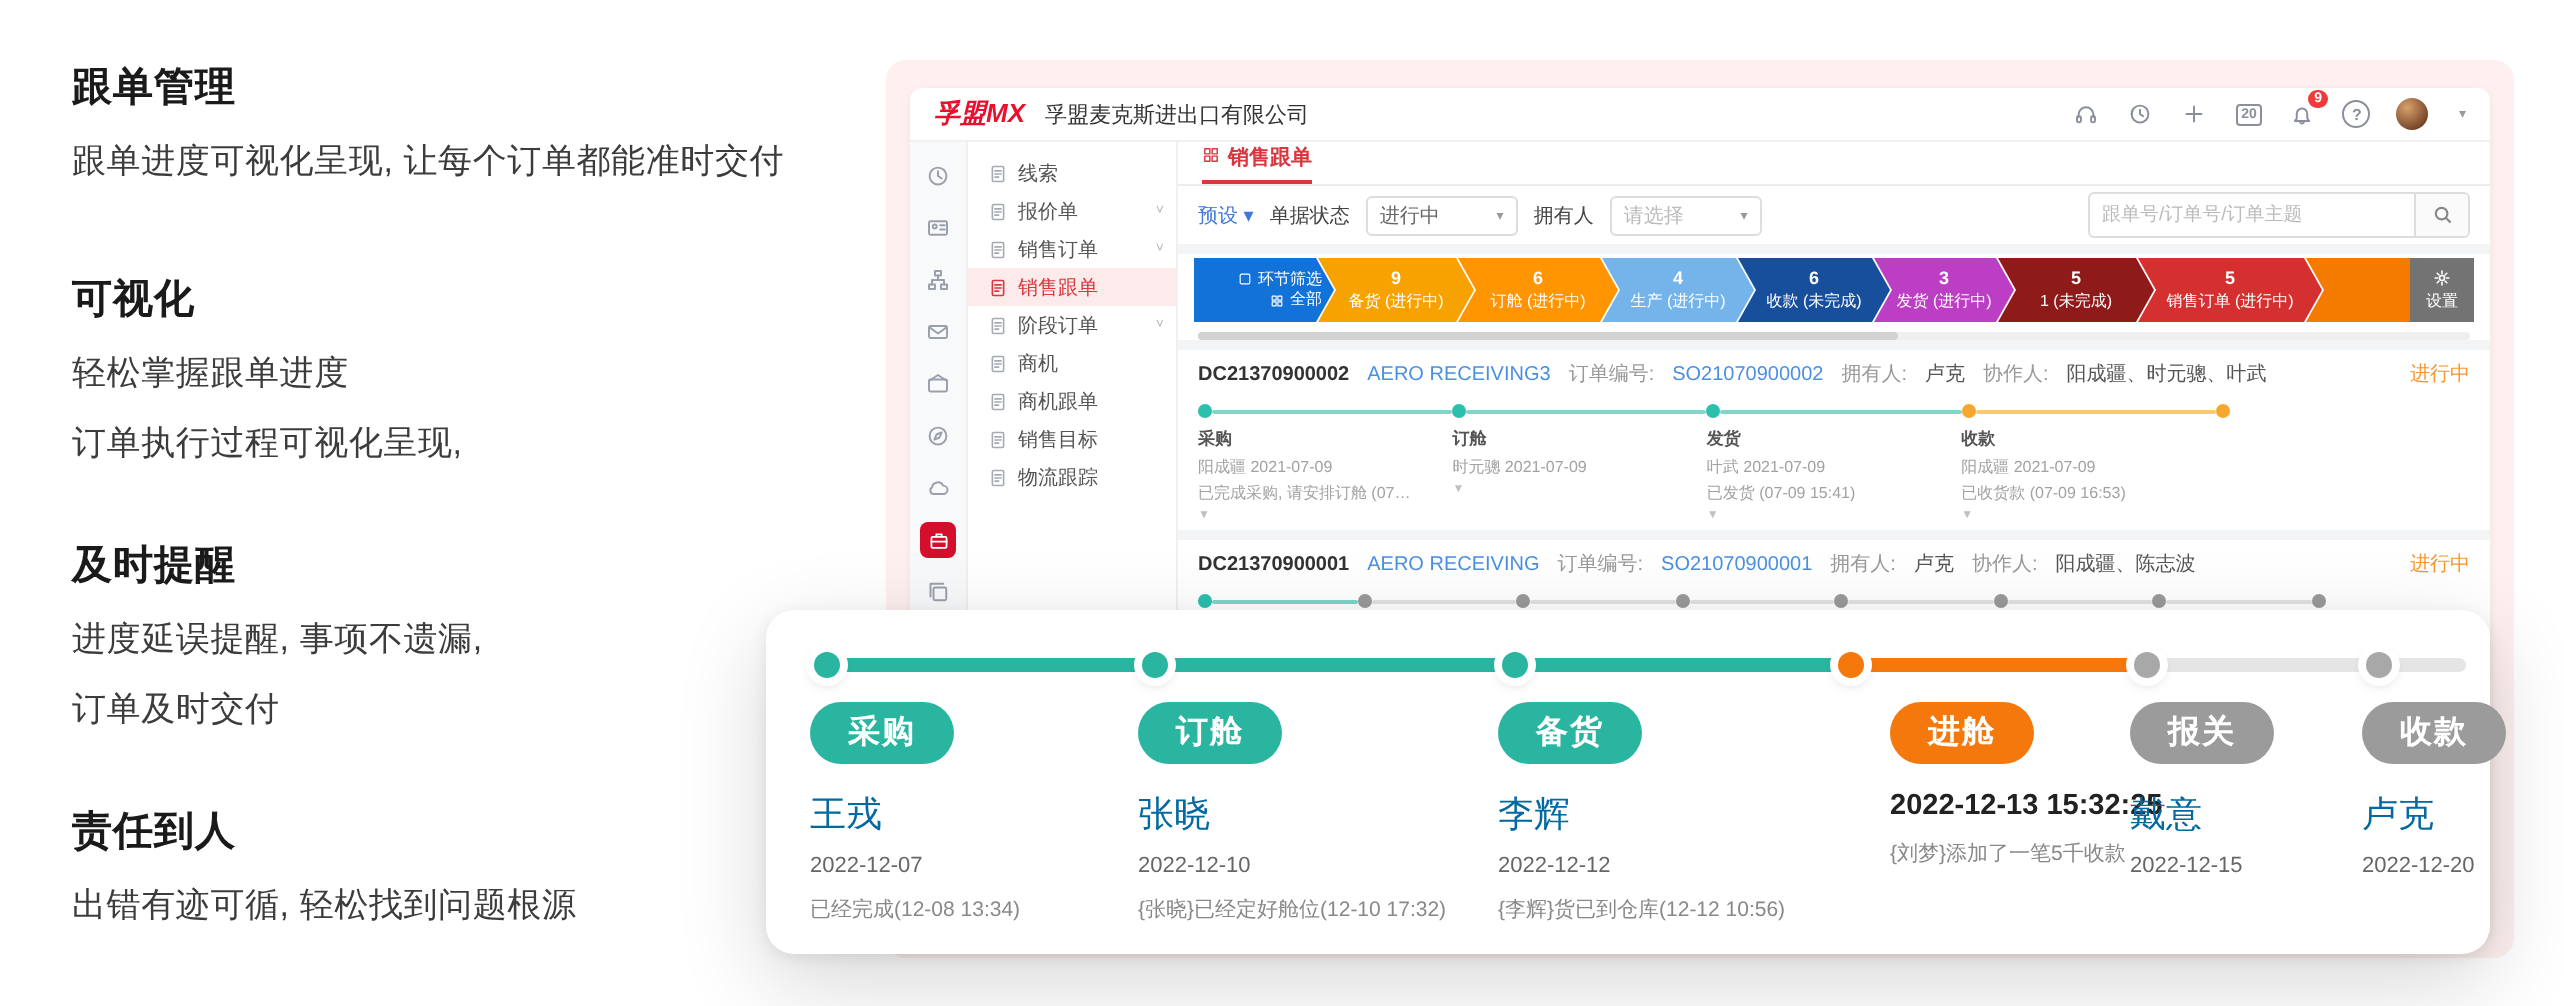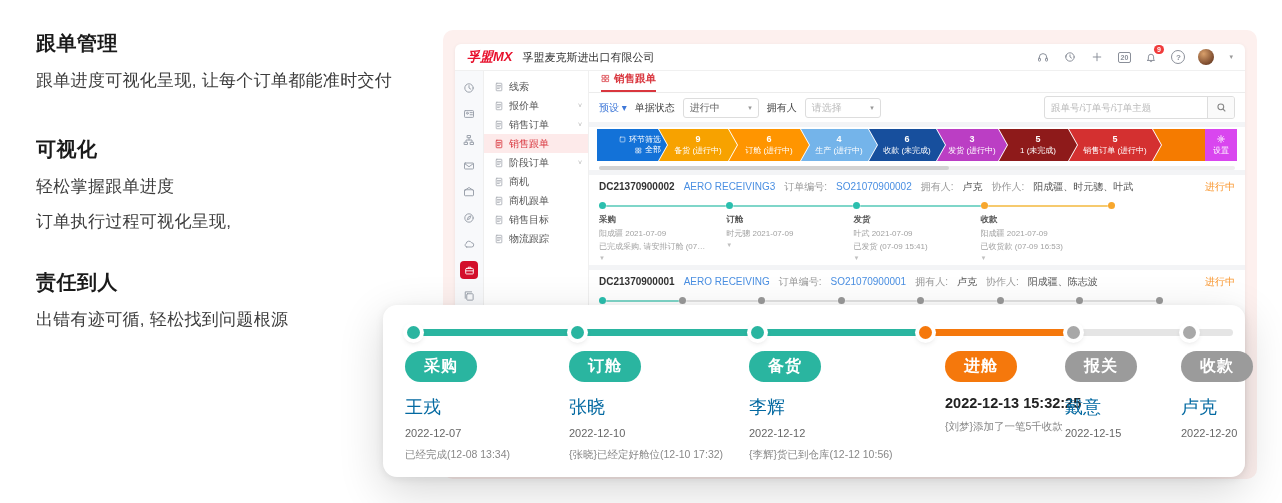"设置" div.settings-box { background: #d946ef -> #737373 }
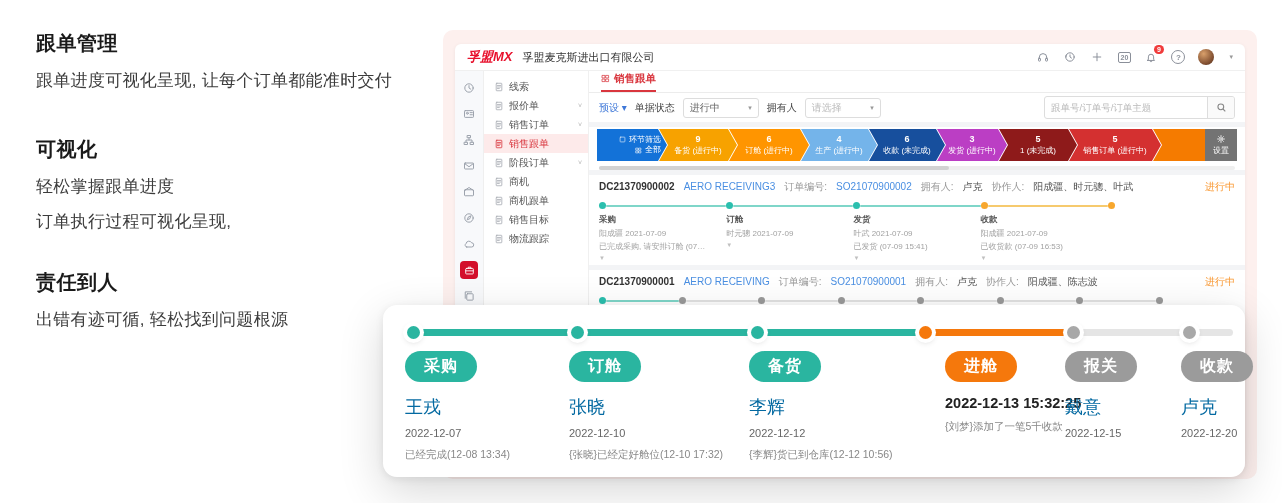"及时提醒" div.lp-sec { html: none -> <div> <div>及时提醒</div> <div>进度延误提醒, 事项不遗漏,</div> <div>订单及时交付</div> </div> }
